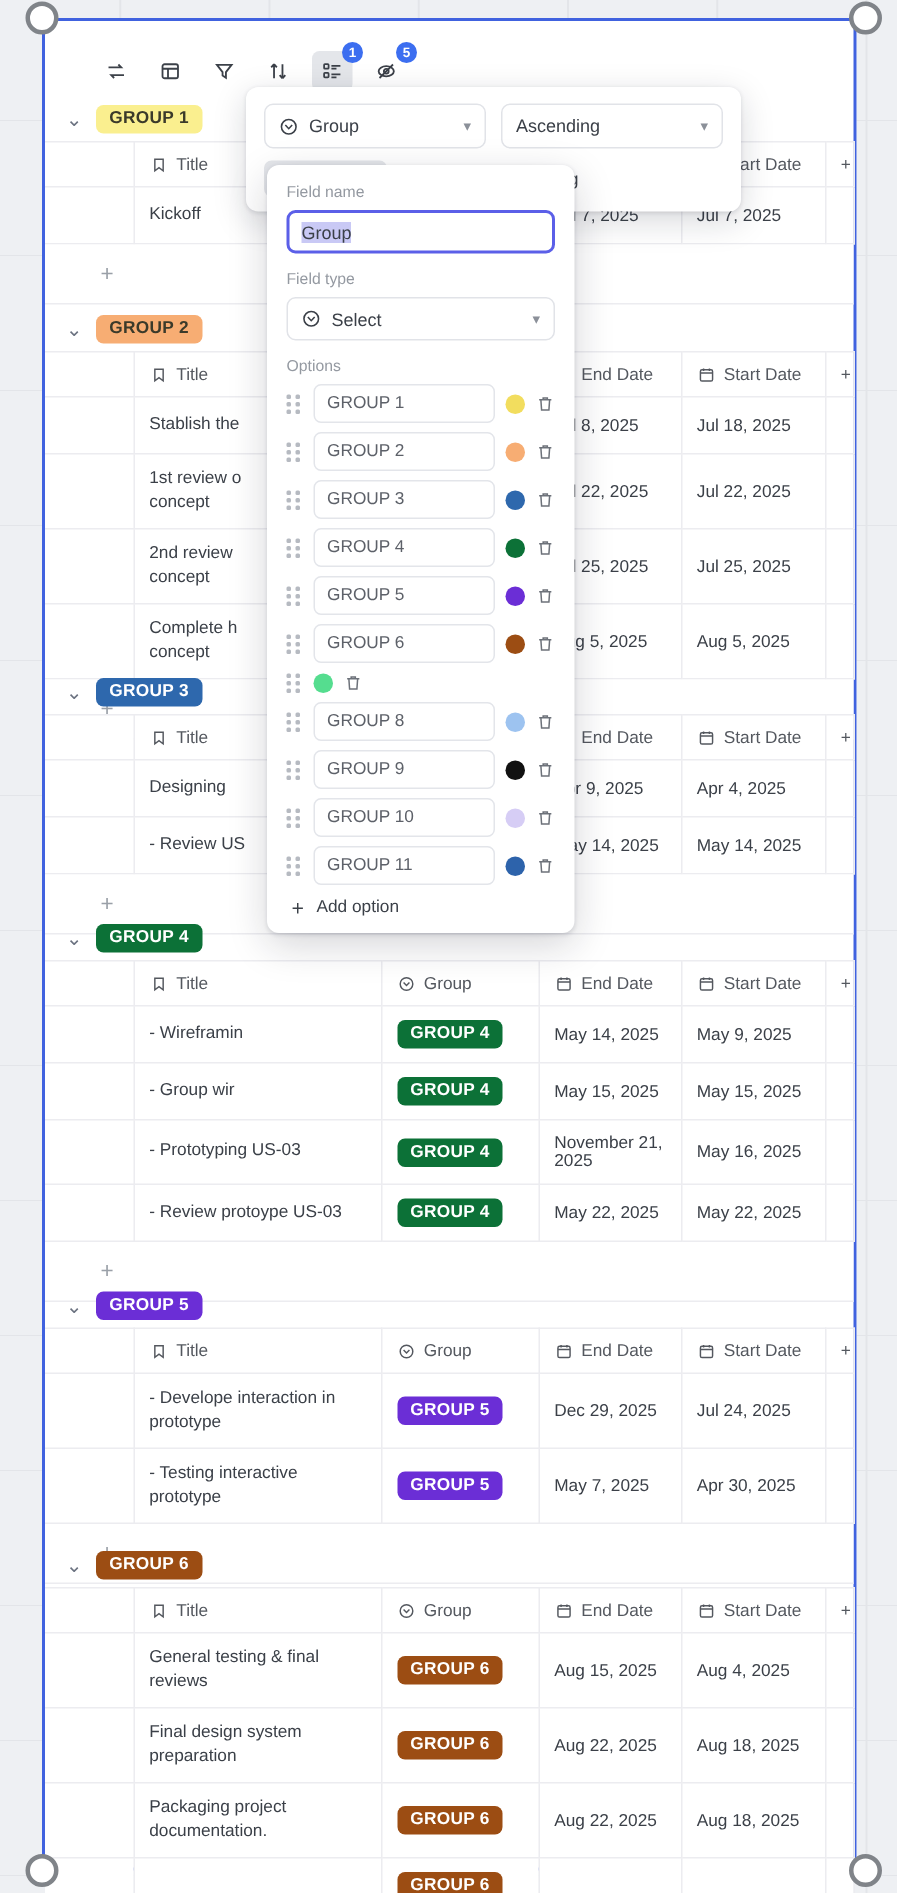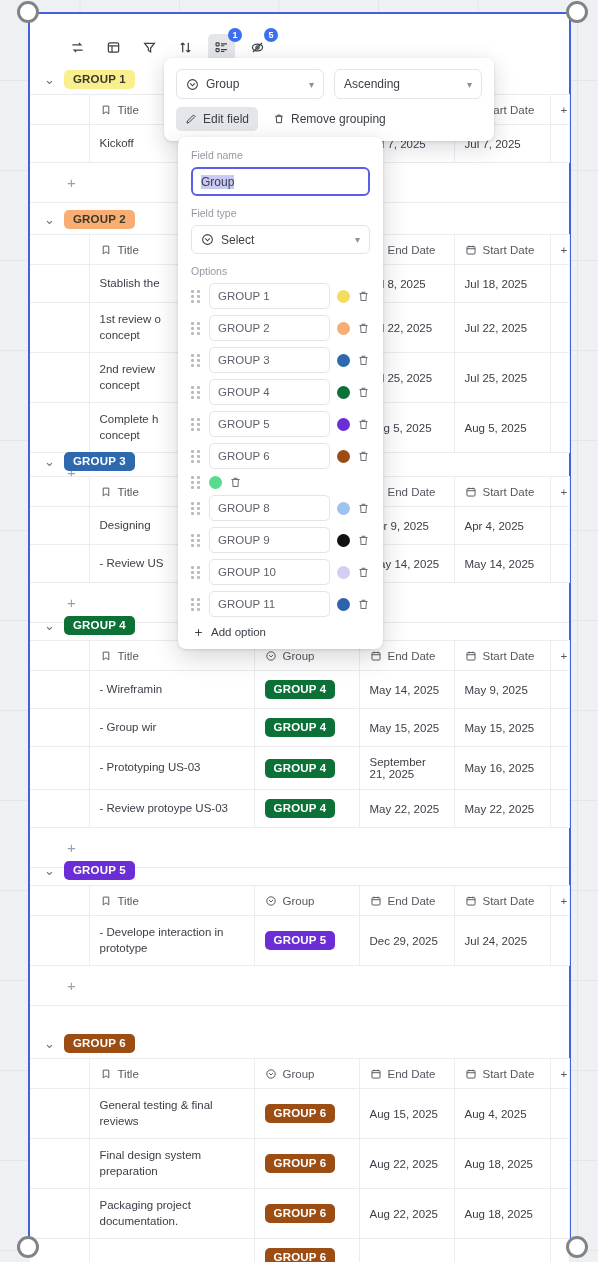"Field name" .editpanel { top: 123px -> 96px }
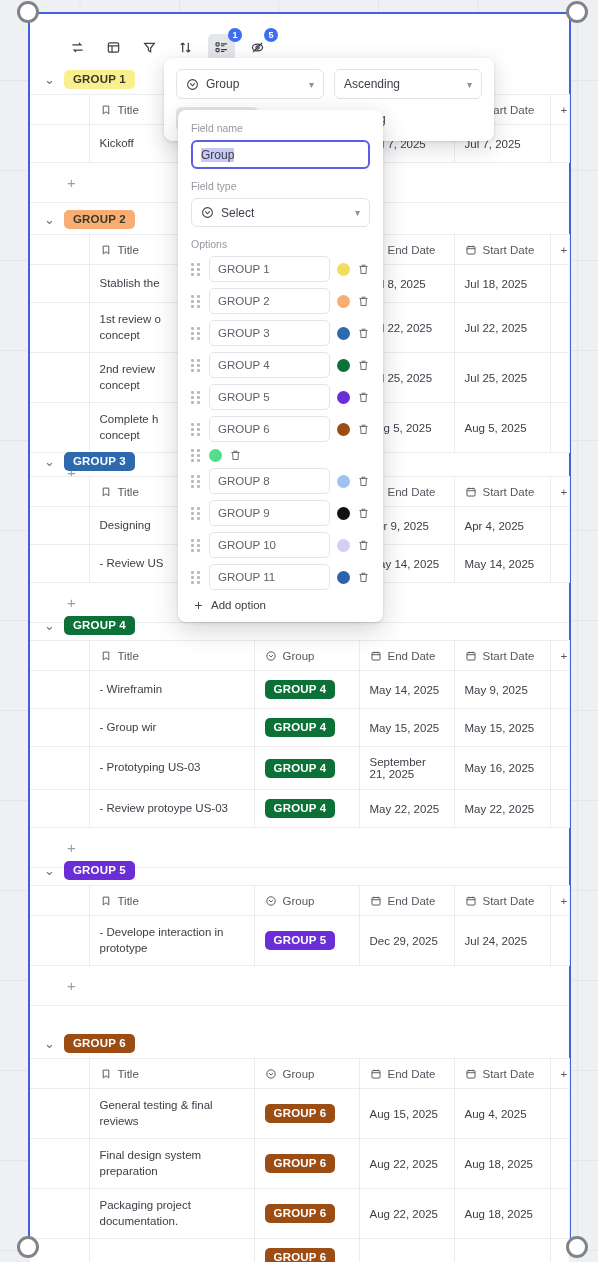"September 21, 2025" td { text: September -> November }
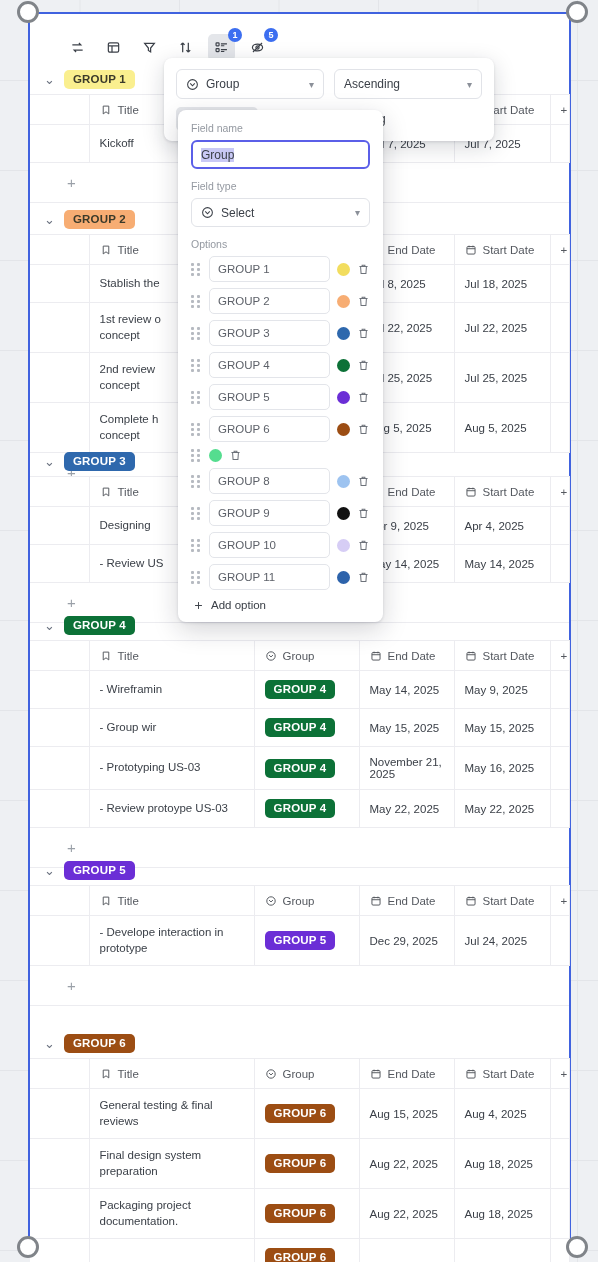"- Testing interactive prototype" tr { html: none -> <tr> <td></td> <td>- Testing interactive prototype</td> <td><span>GROUP 5</span></td> <td>May 7, 2025</td> <td>Apr 30, 2025</td> <td></td> </tr> }
